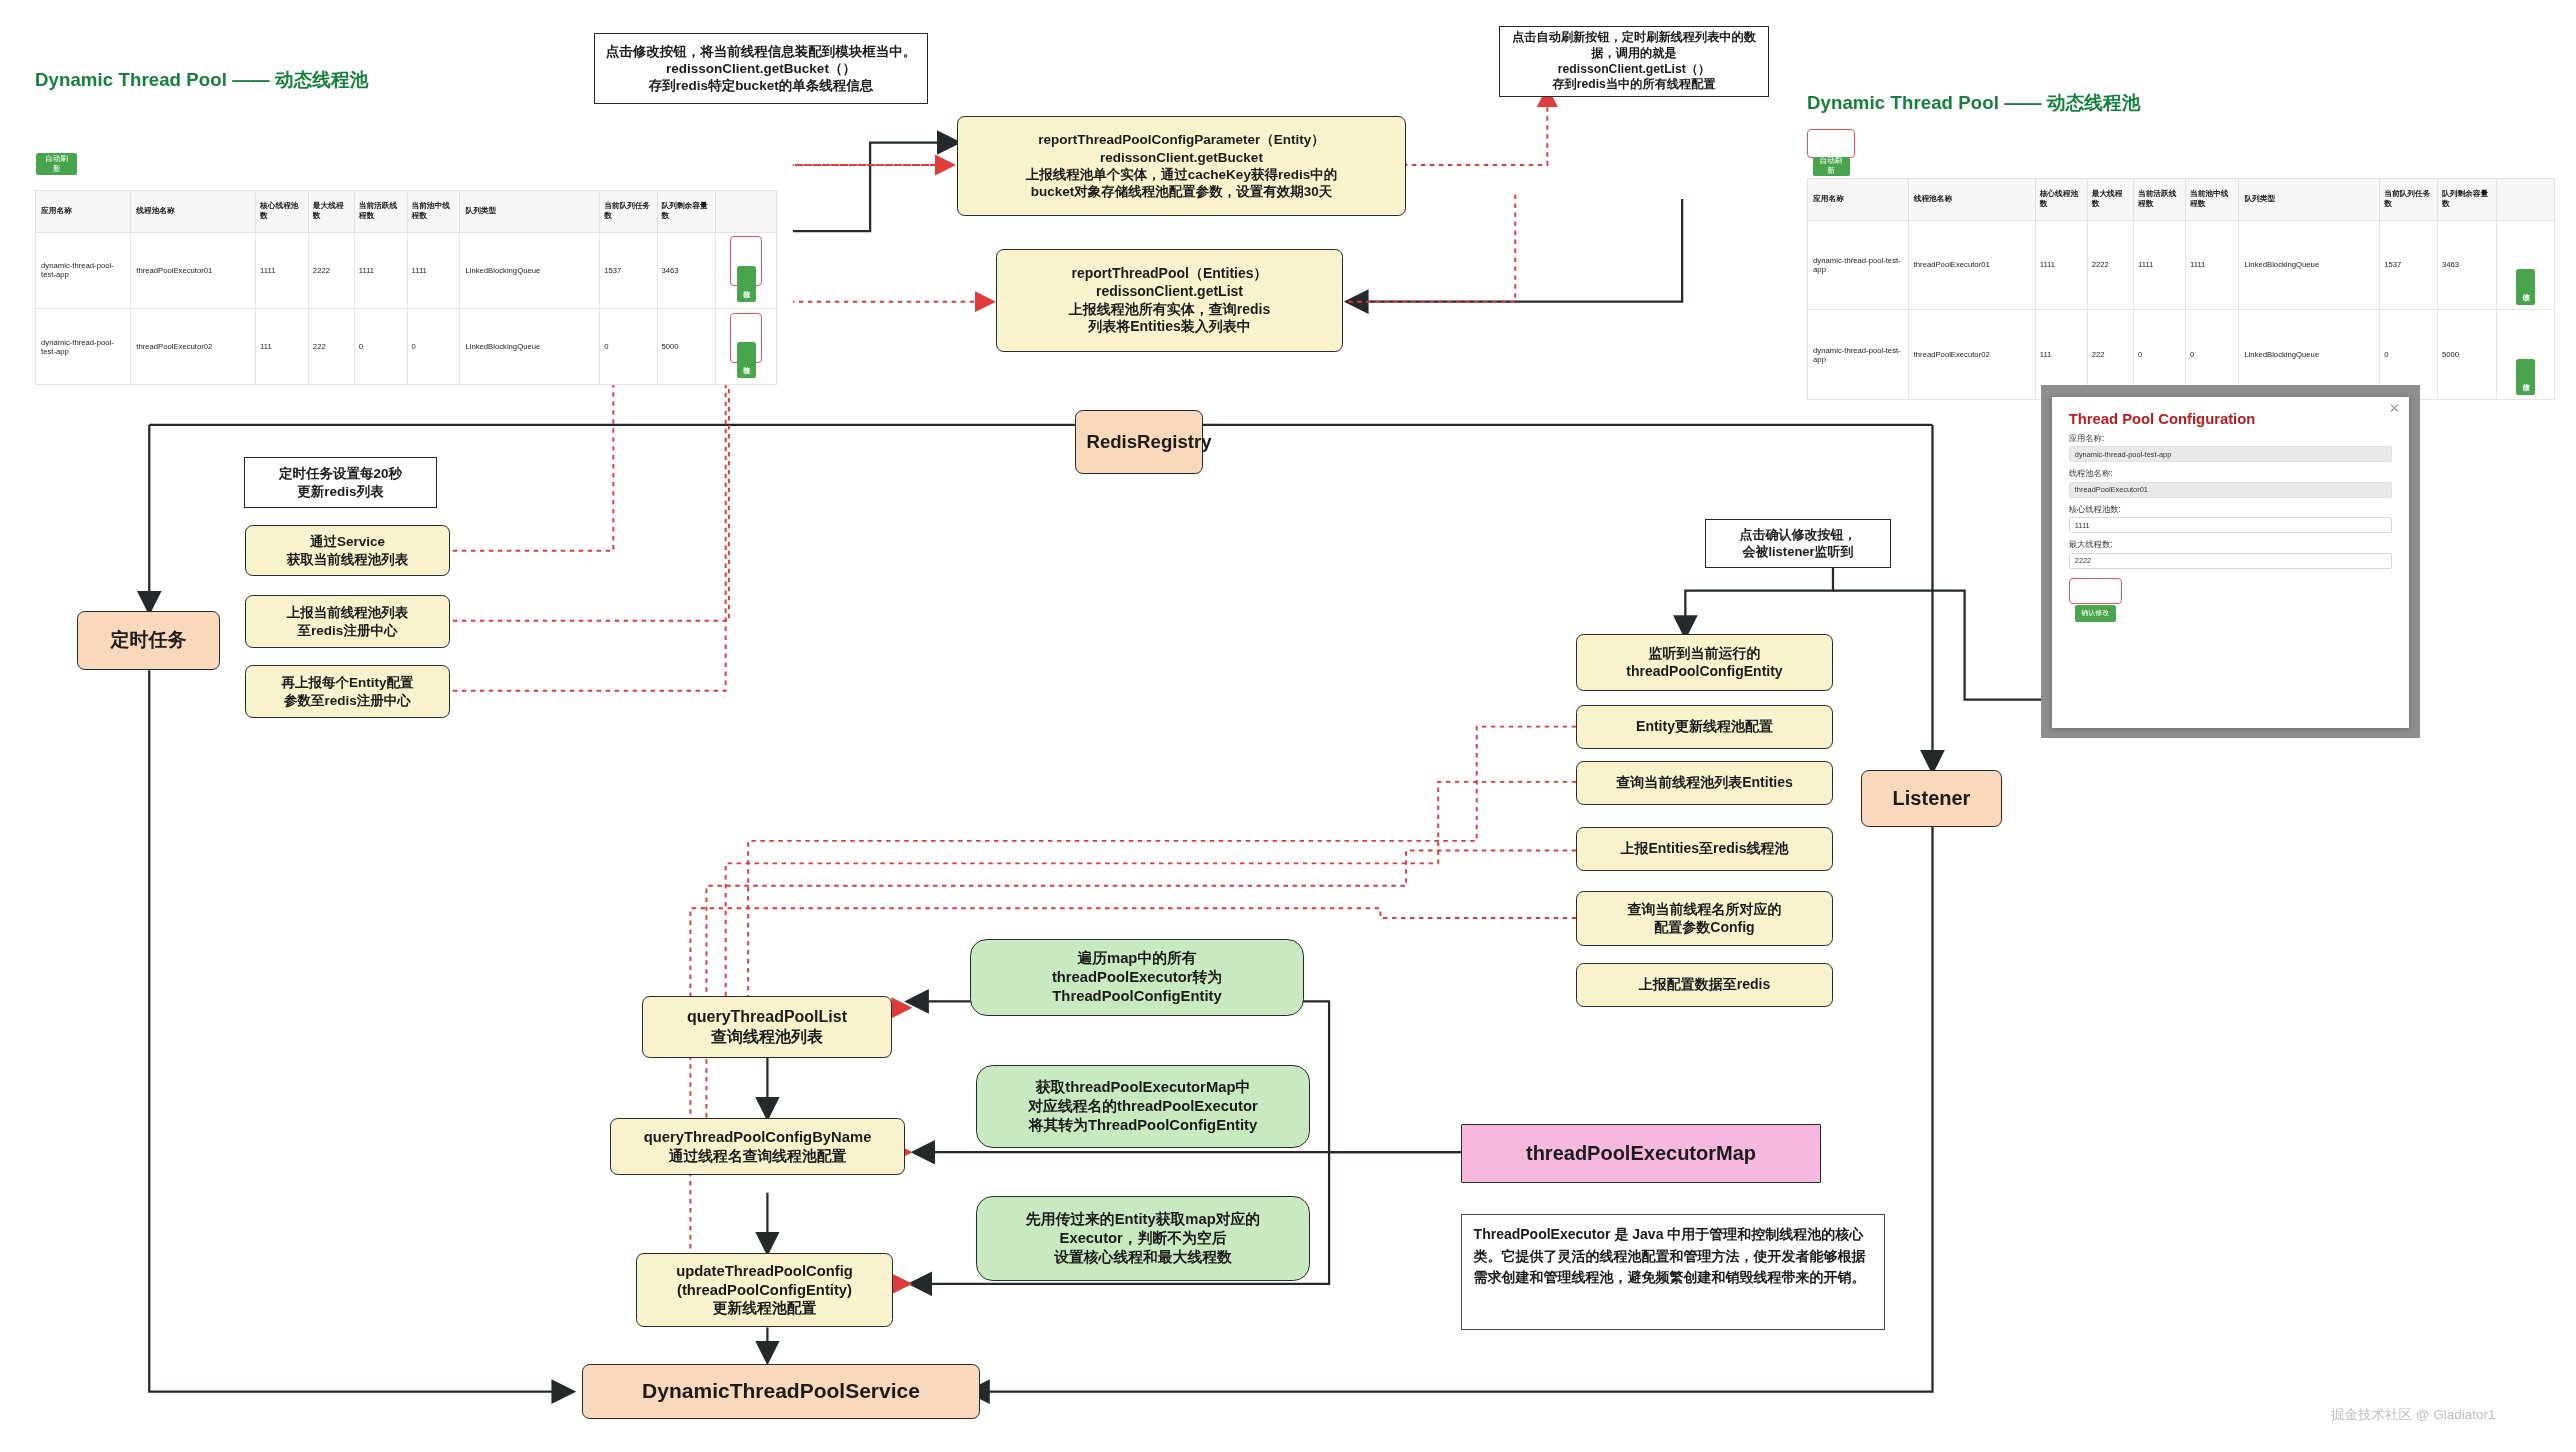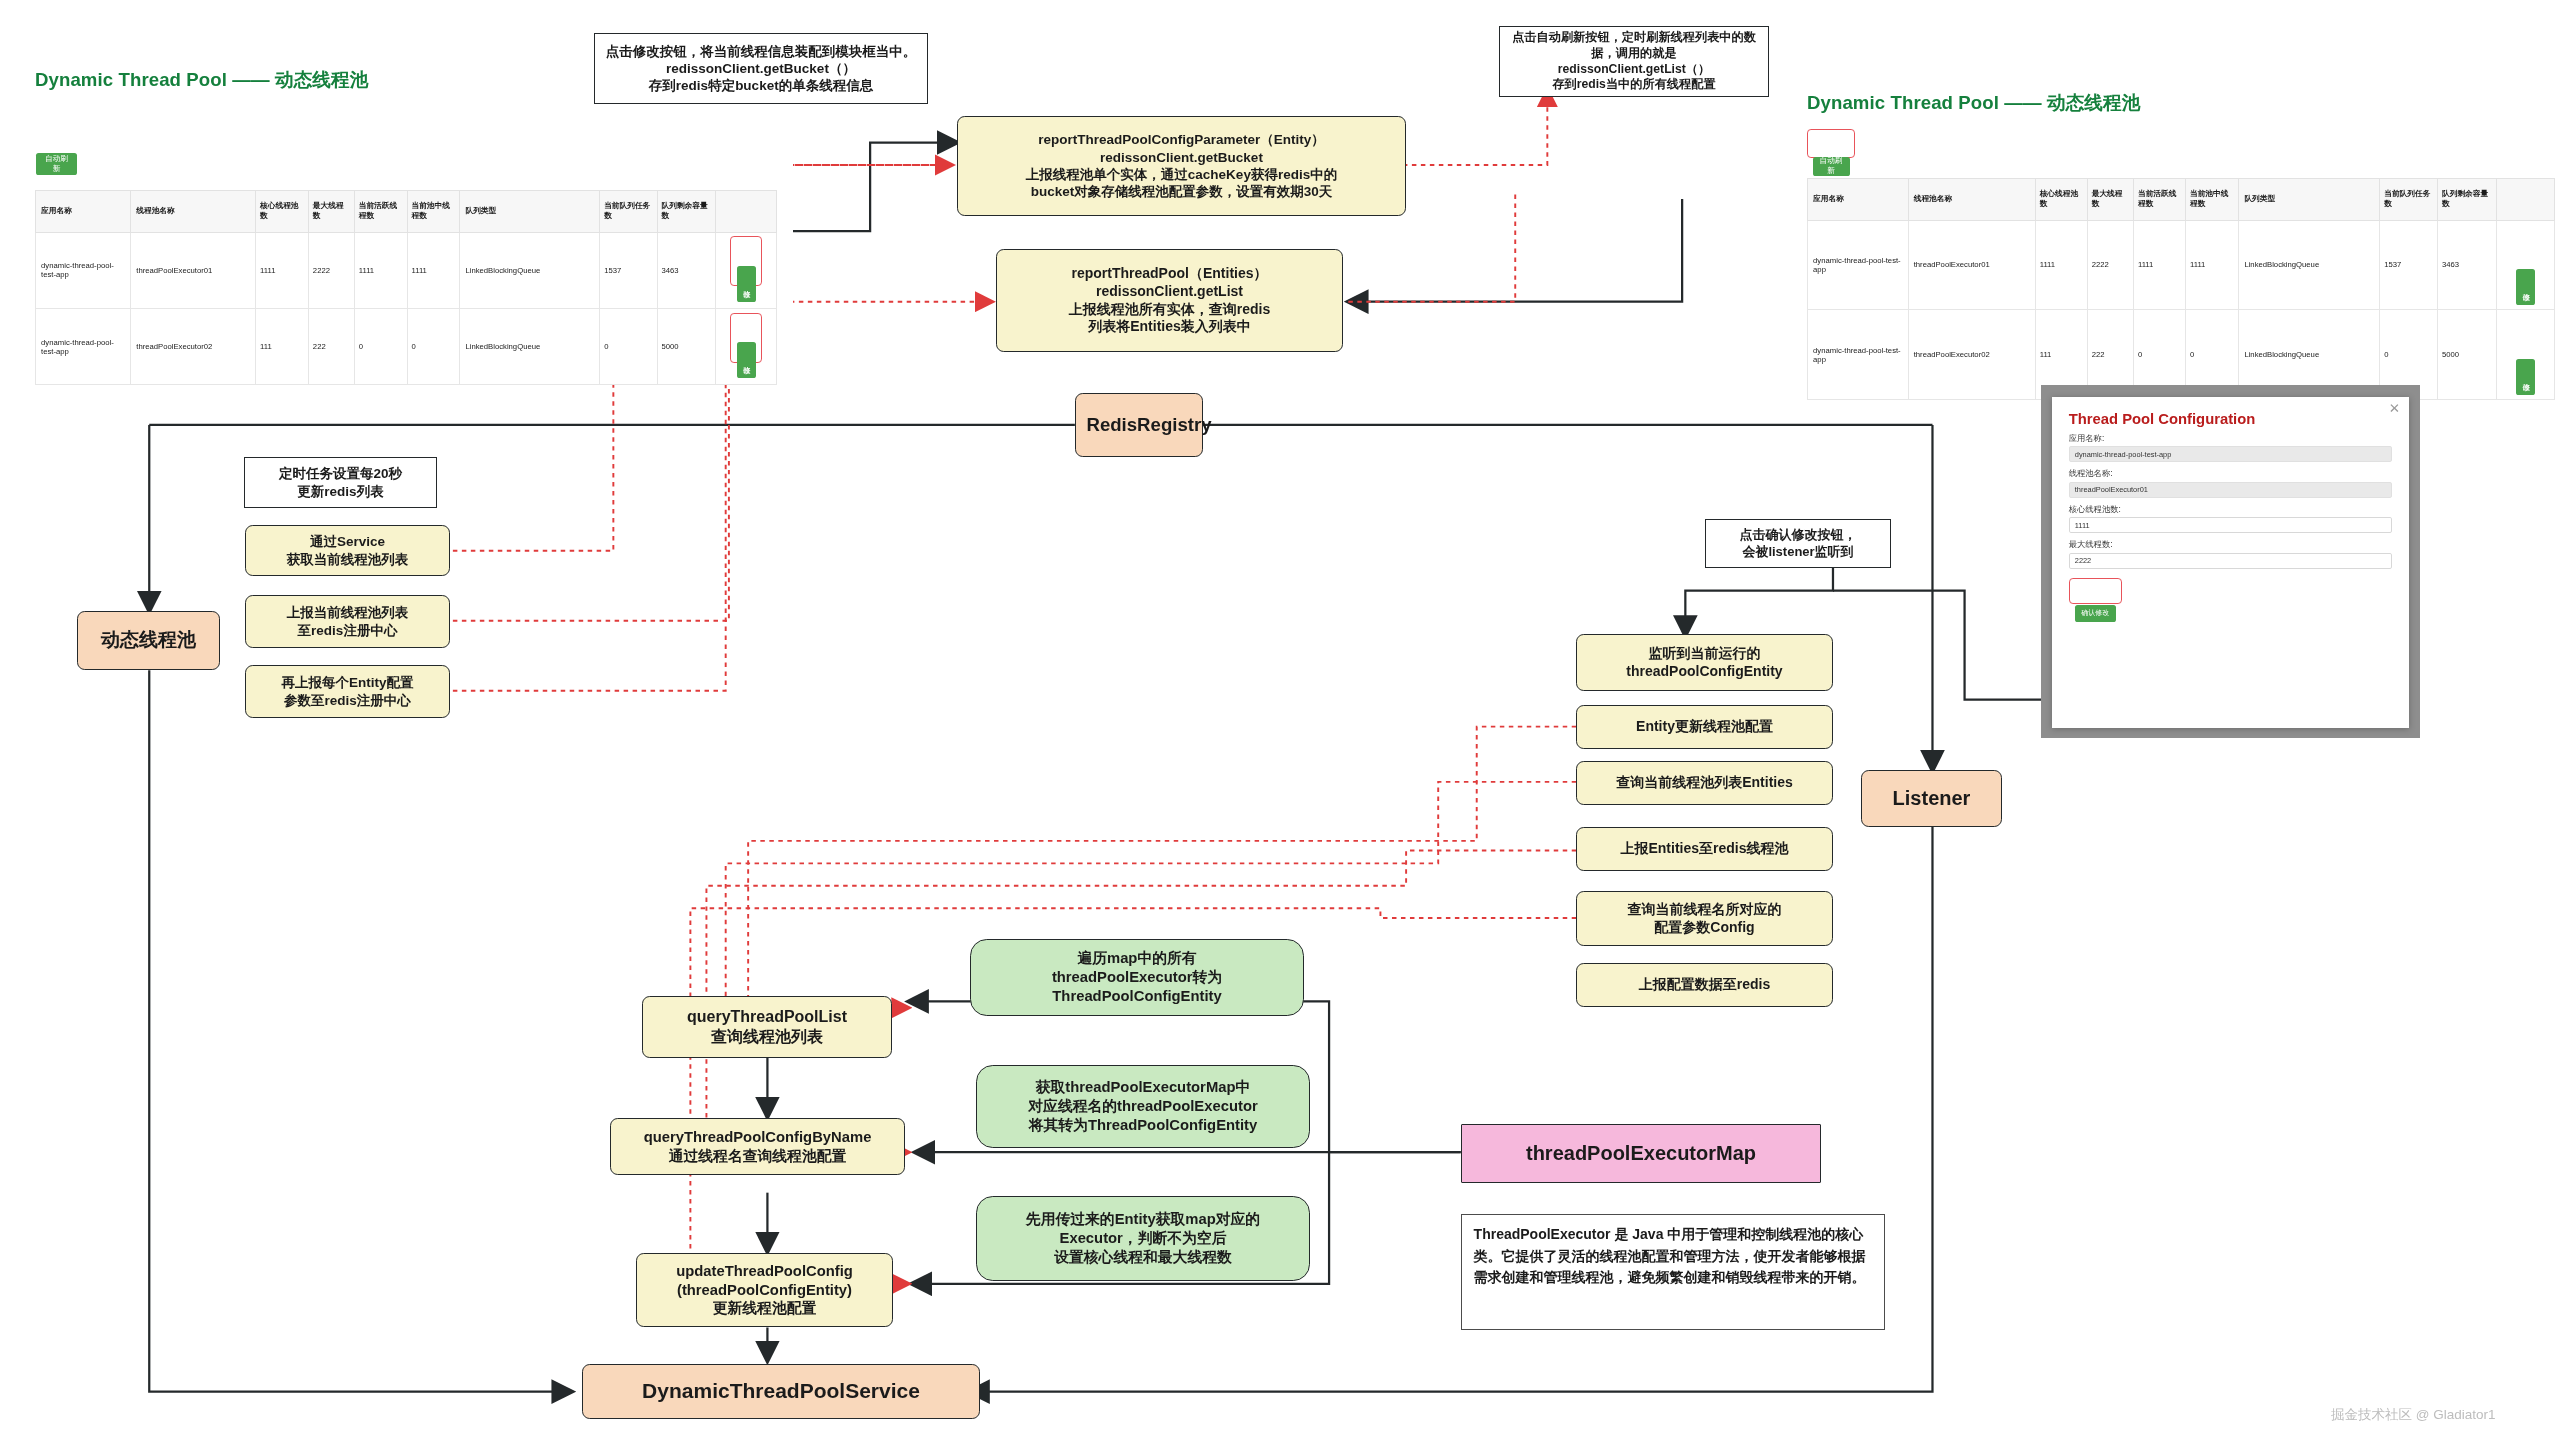"RedisRegistry" div.node { top: 393px -> 410px }
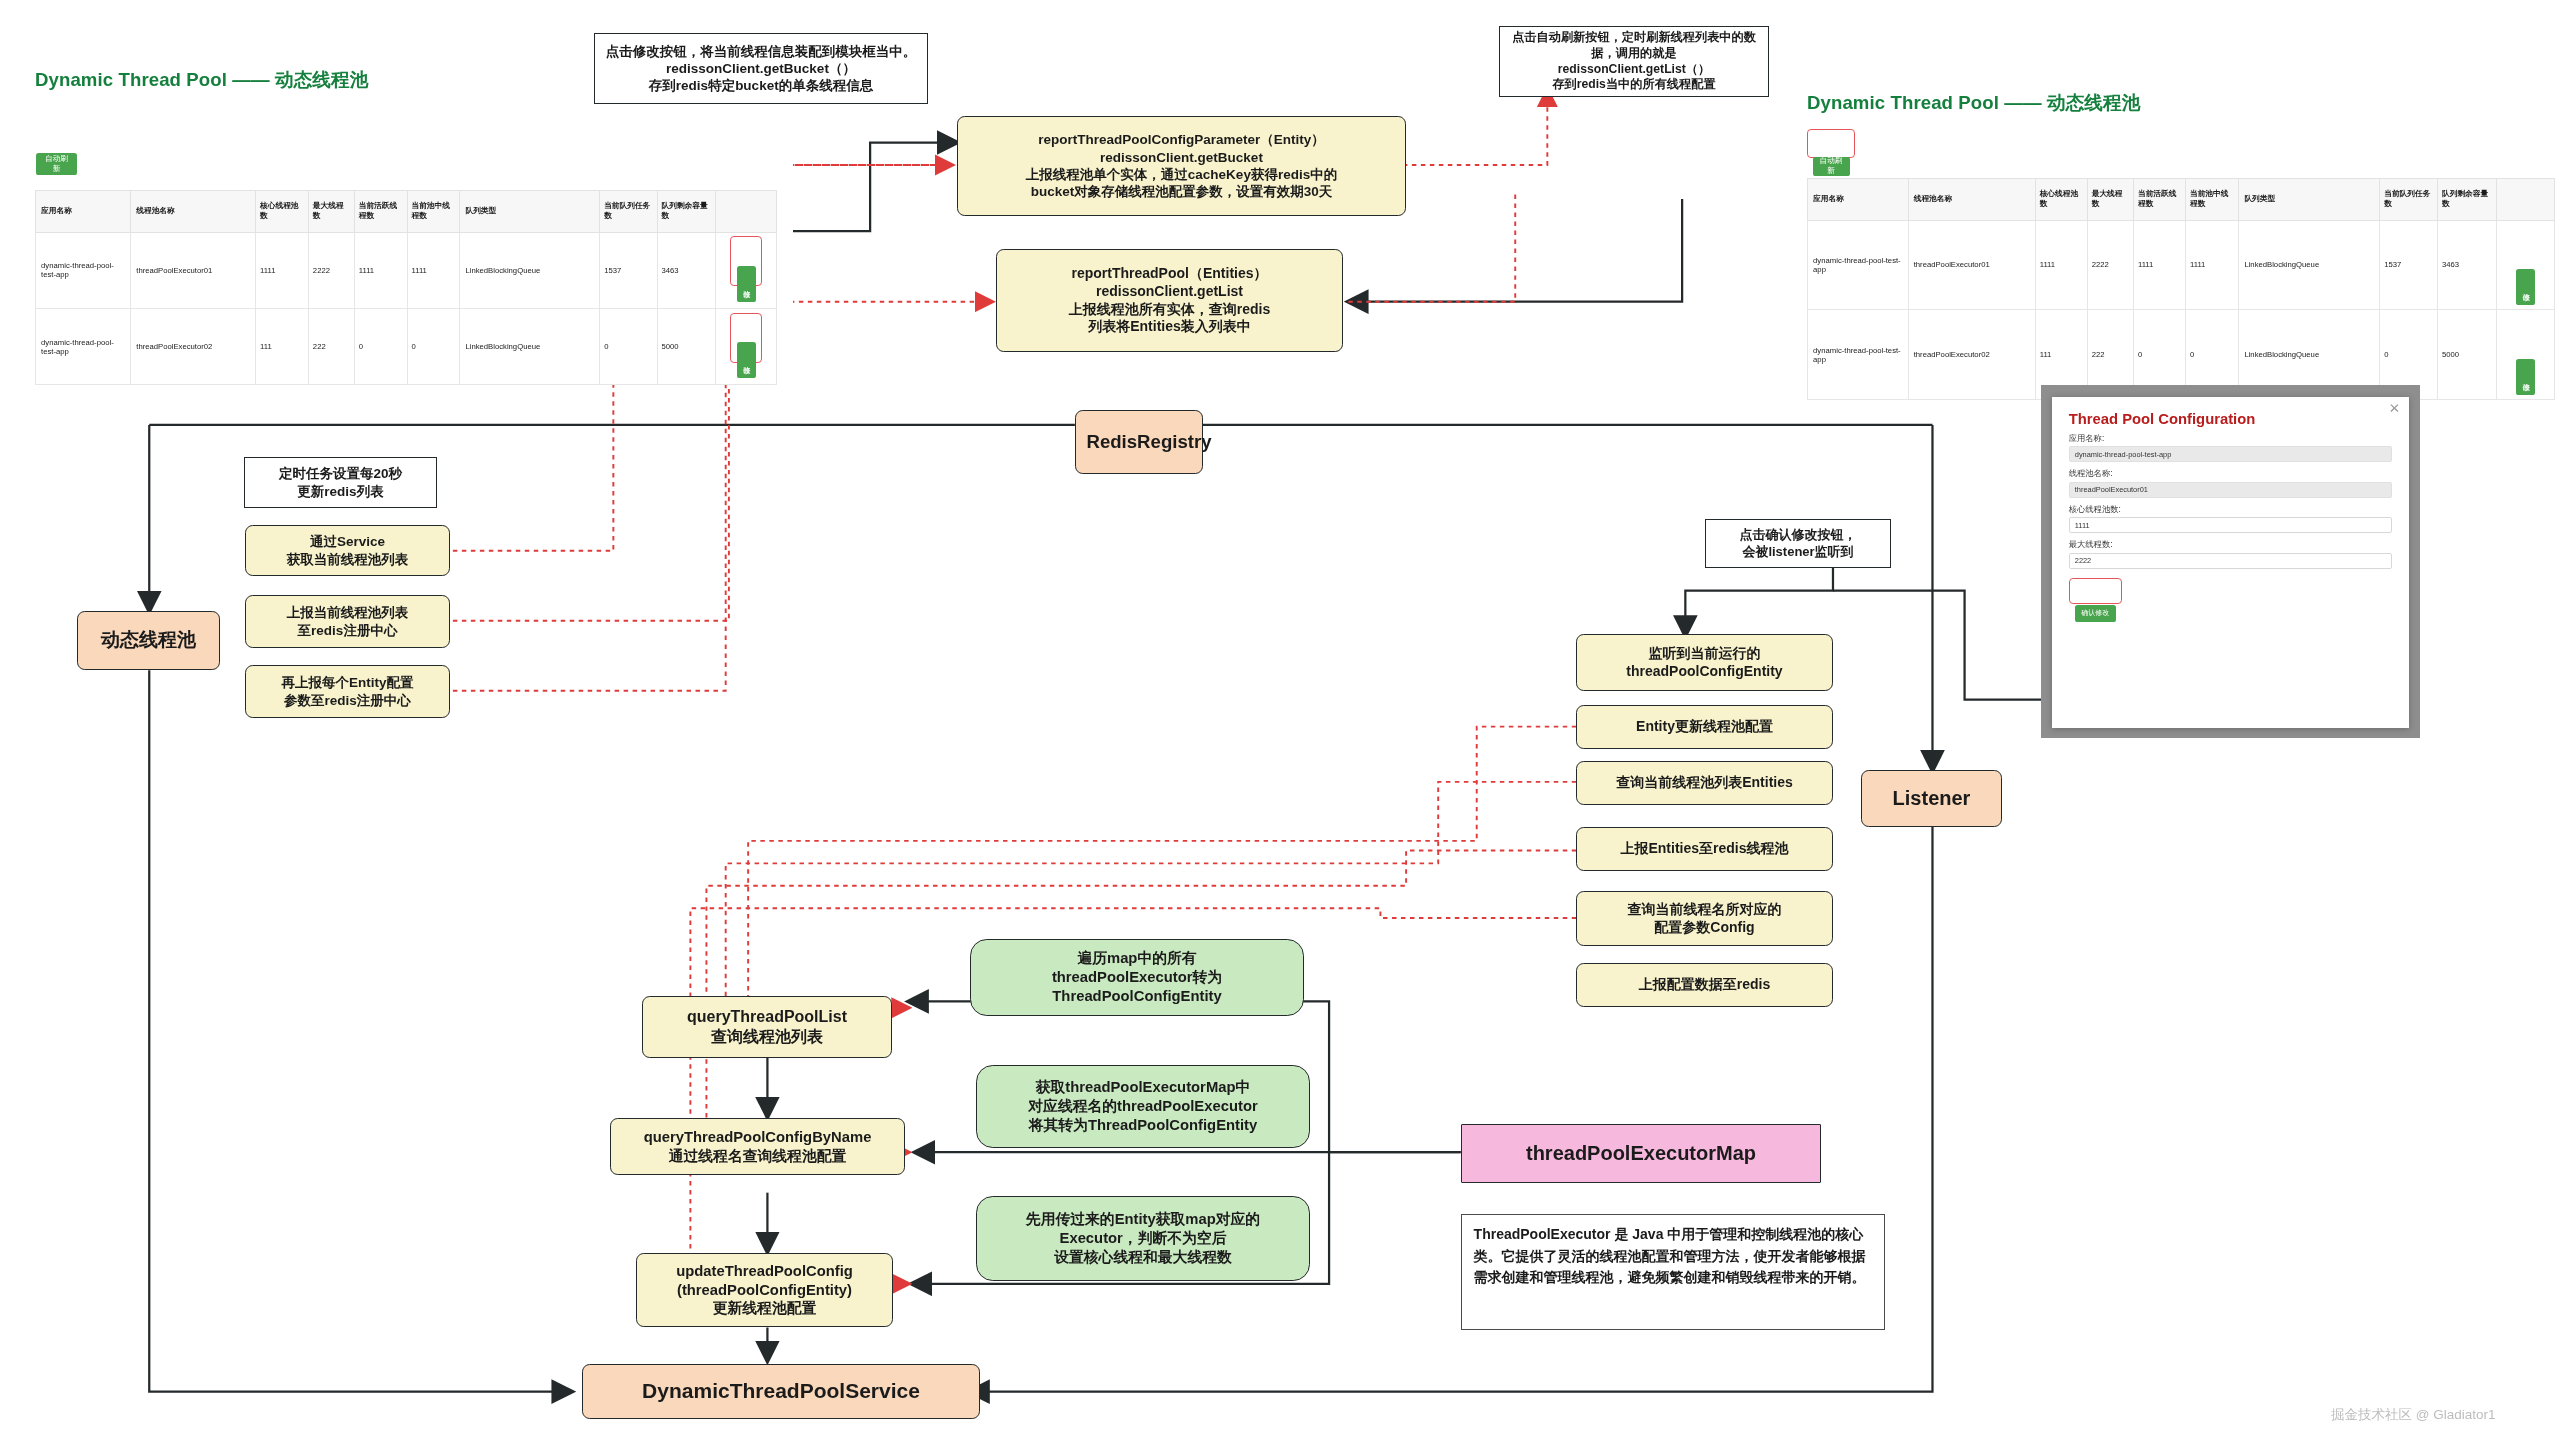"动态线程池" div.node { text: 动态线程池 -> 定时任务 }
